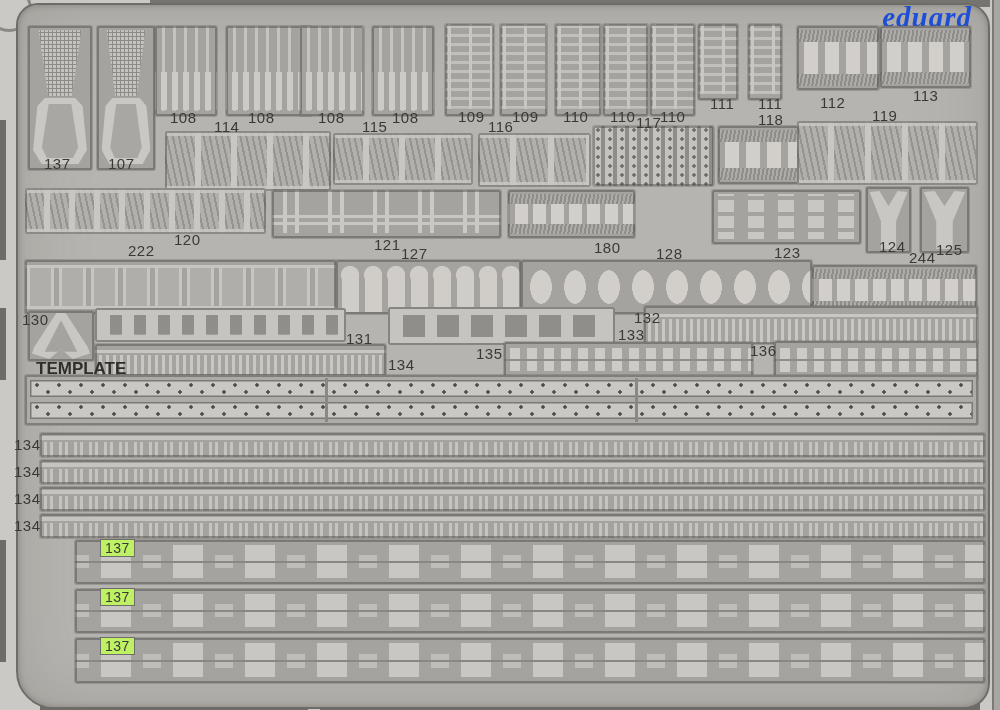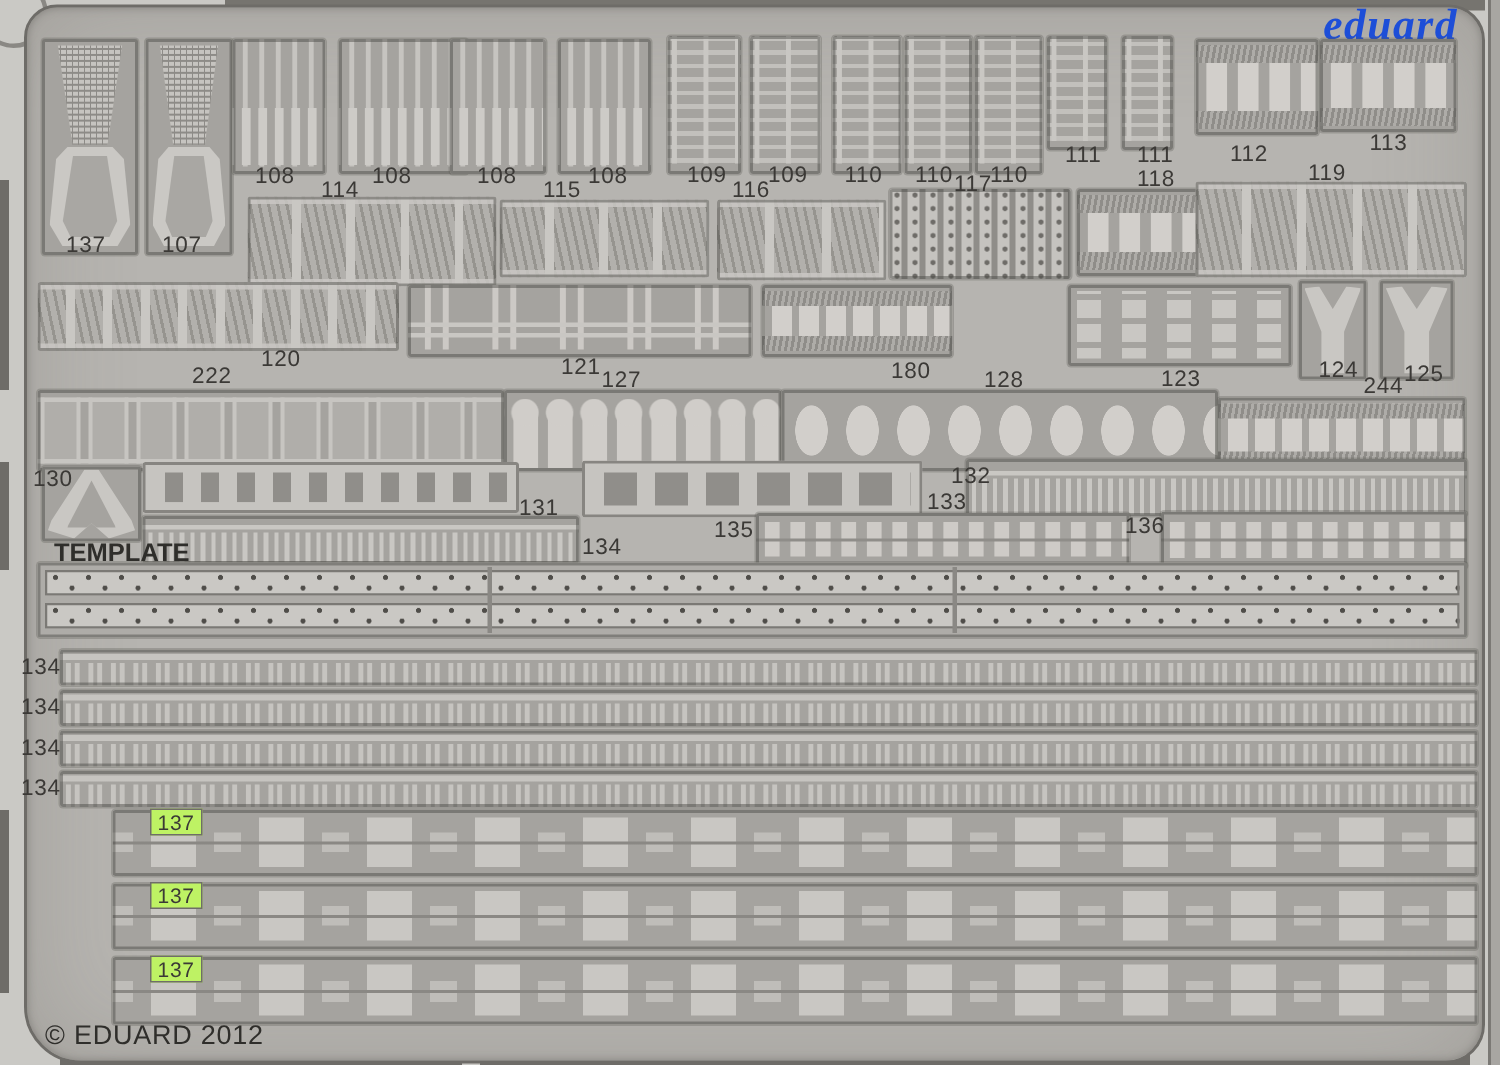"© EDUARD 2012" div.copyright { html: <div>© EDUARD 2012</div> -> none }
